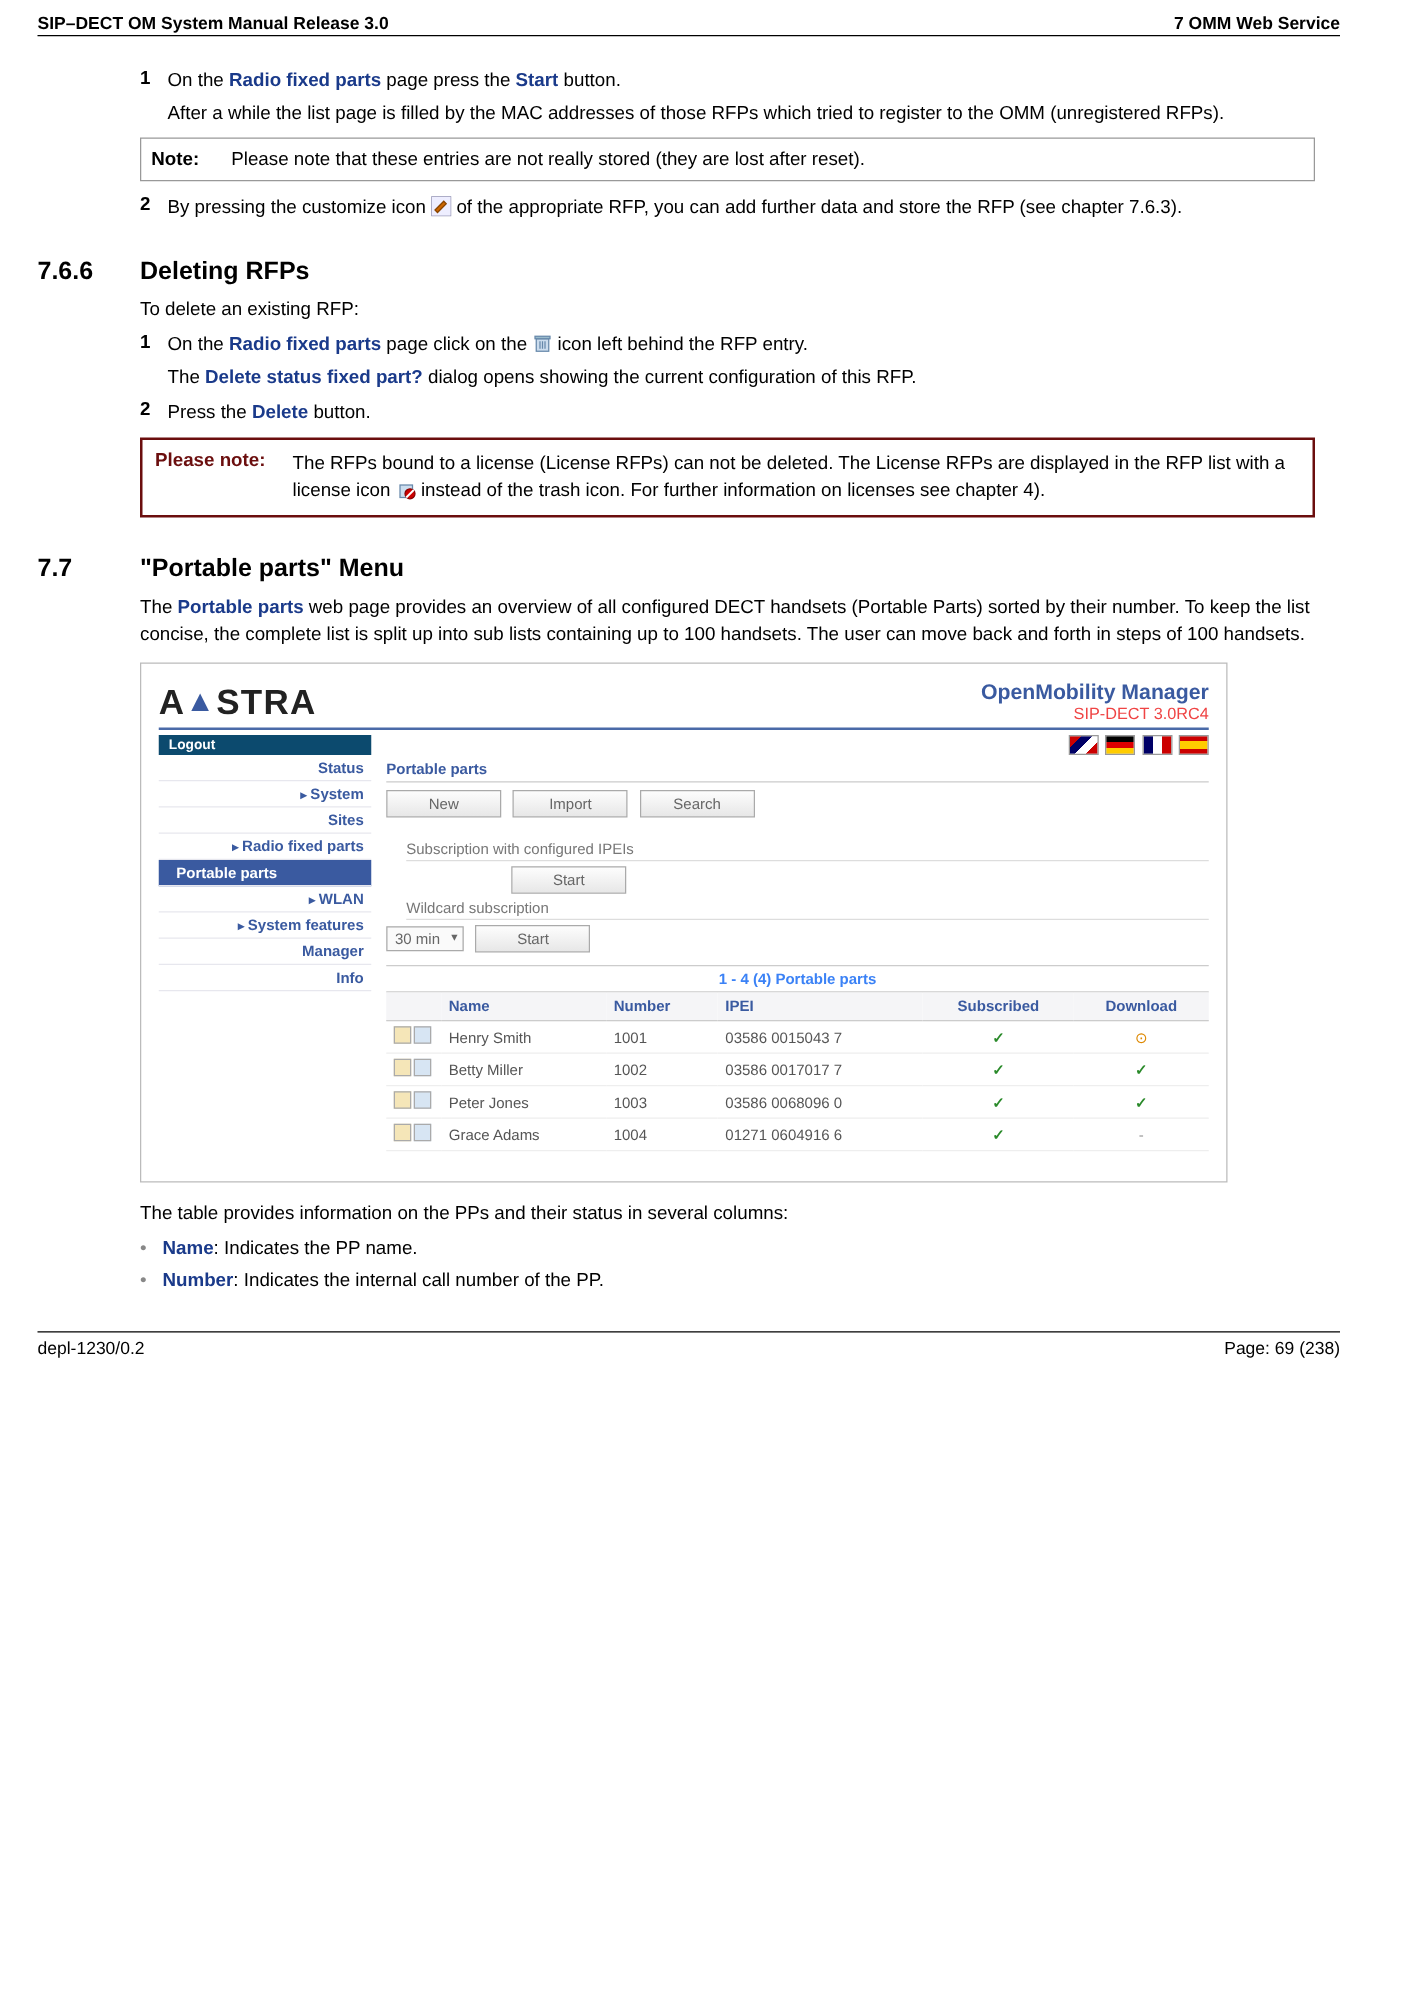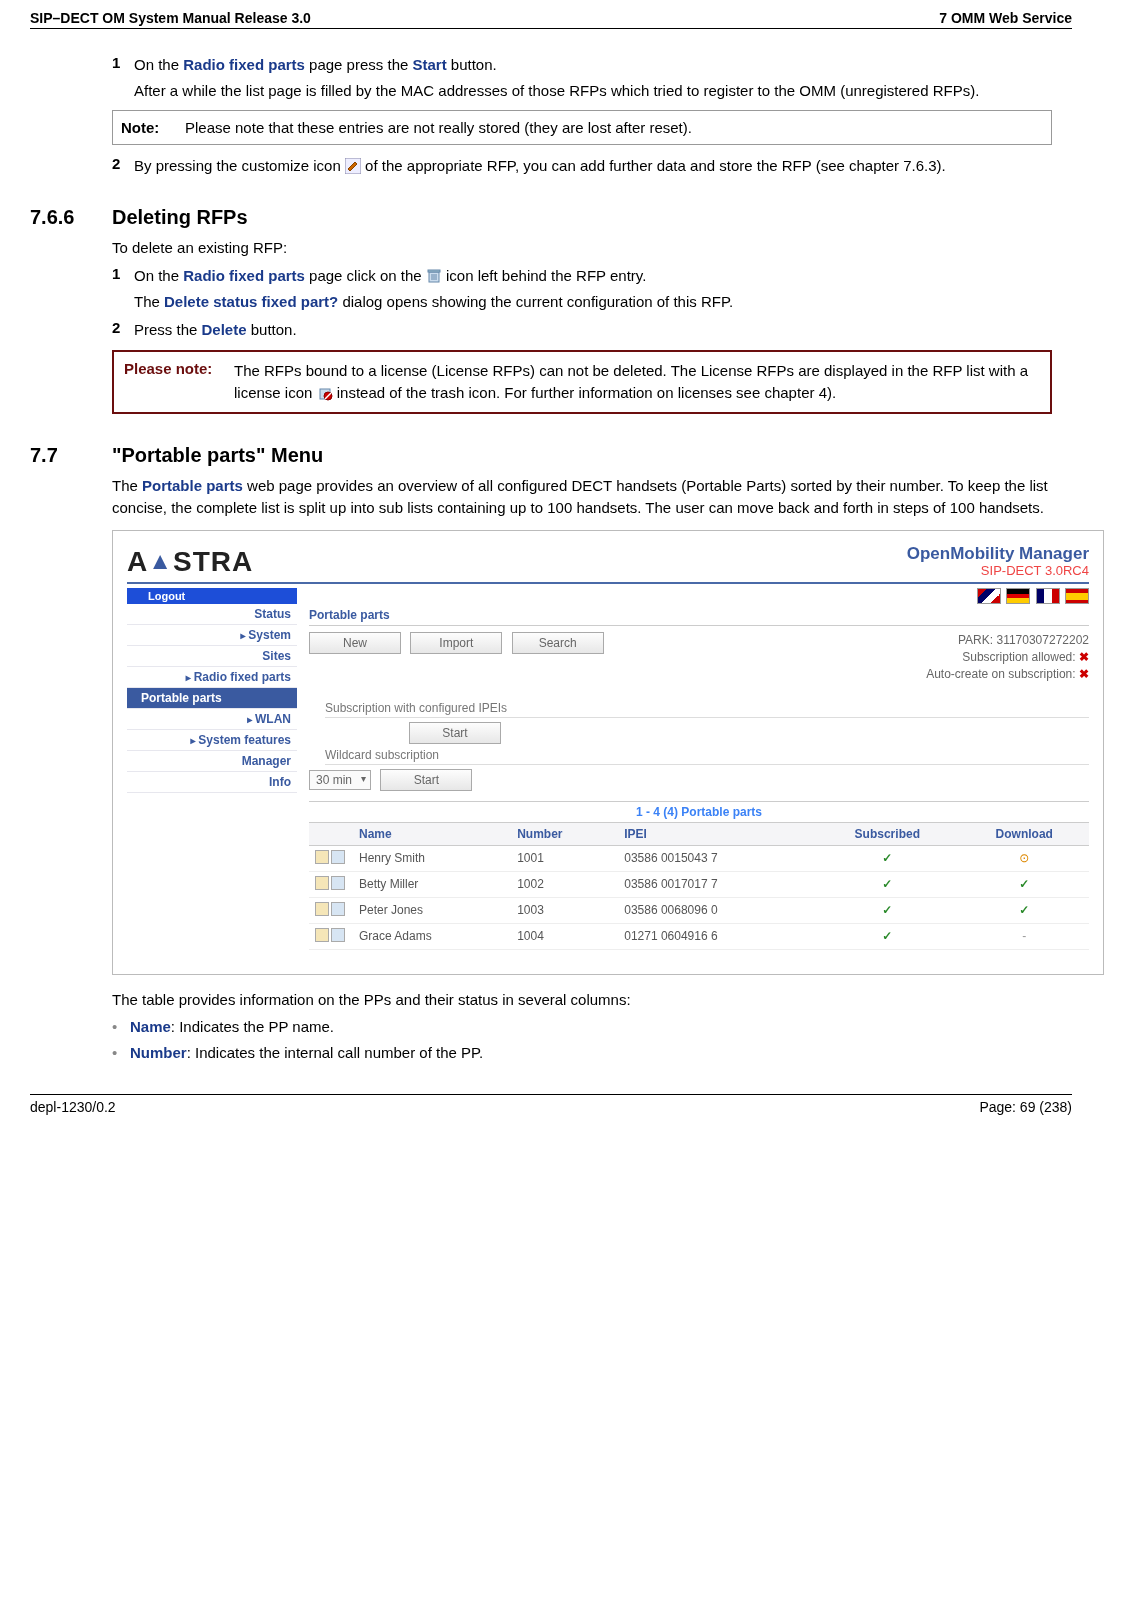"A▲STRA" .screenshot { width: 992px -> 870px }
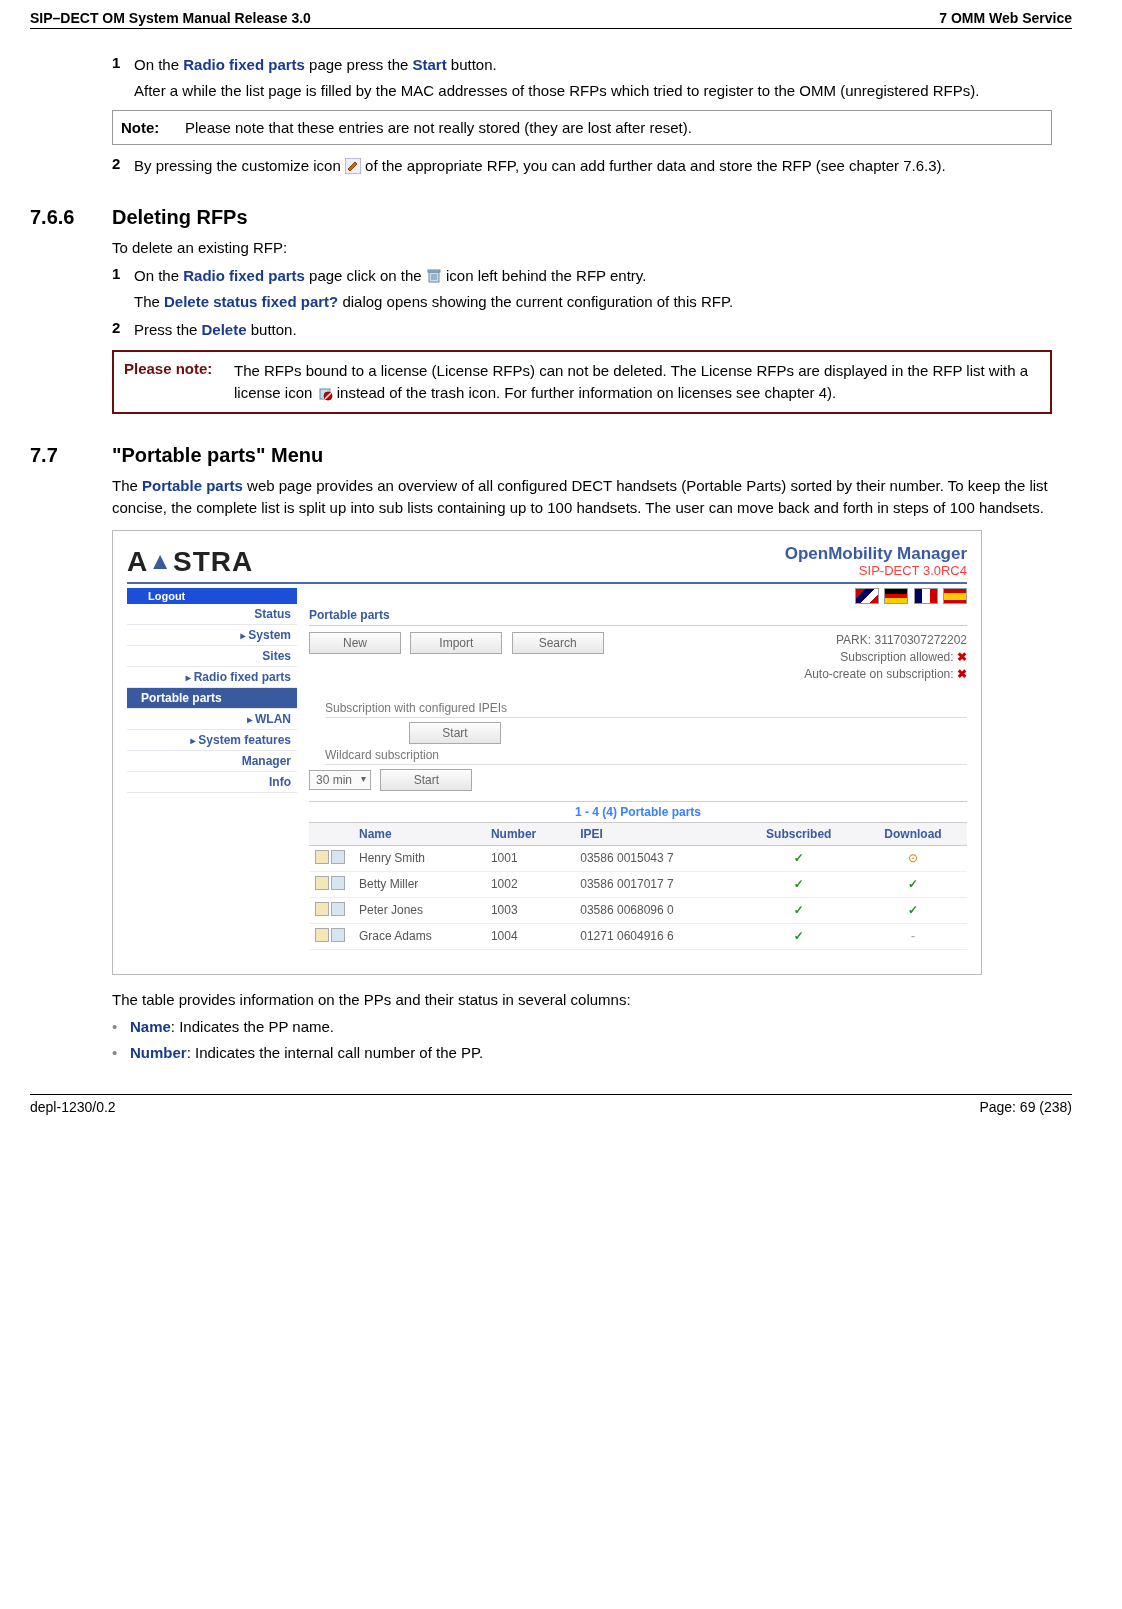"Logout" .ss-logout { background: #1d4ed8 -> #0c4a6e; padding: 2px 21px -> 2px 8px }
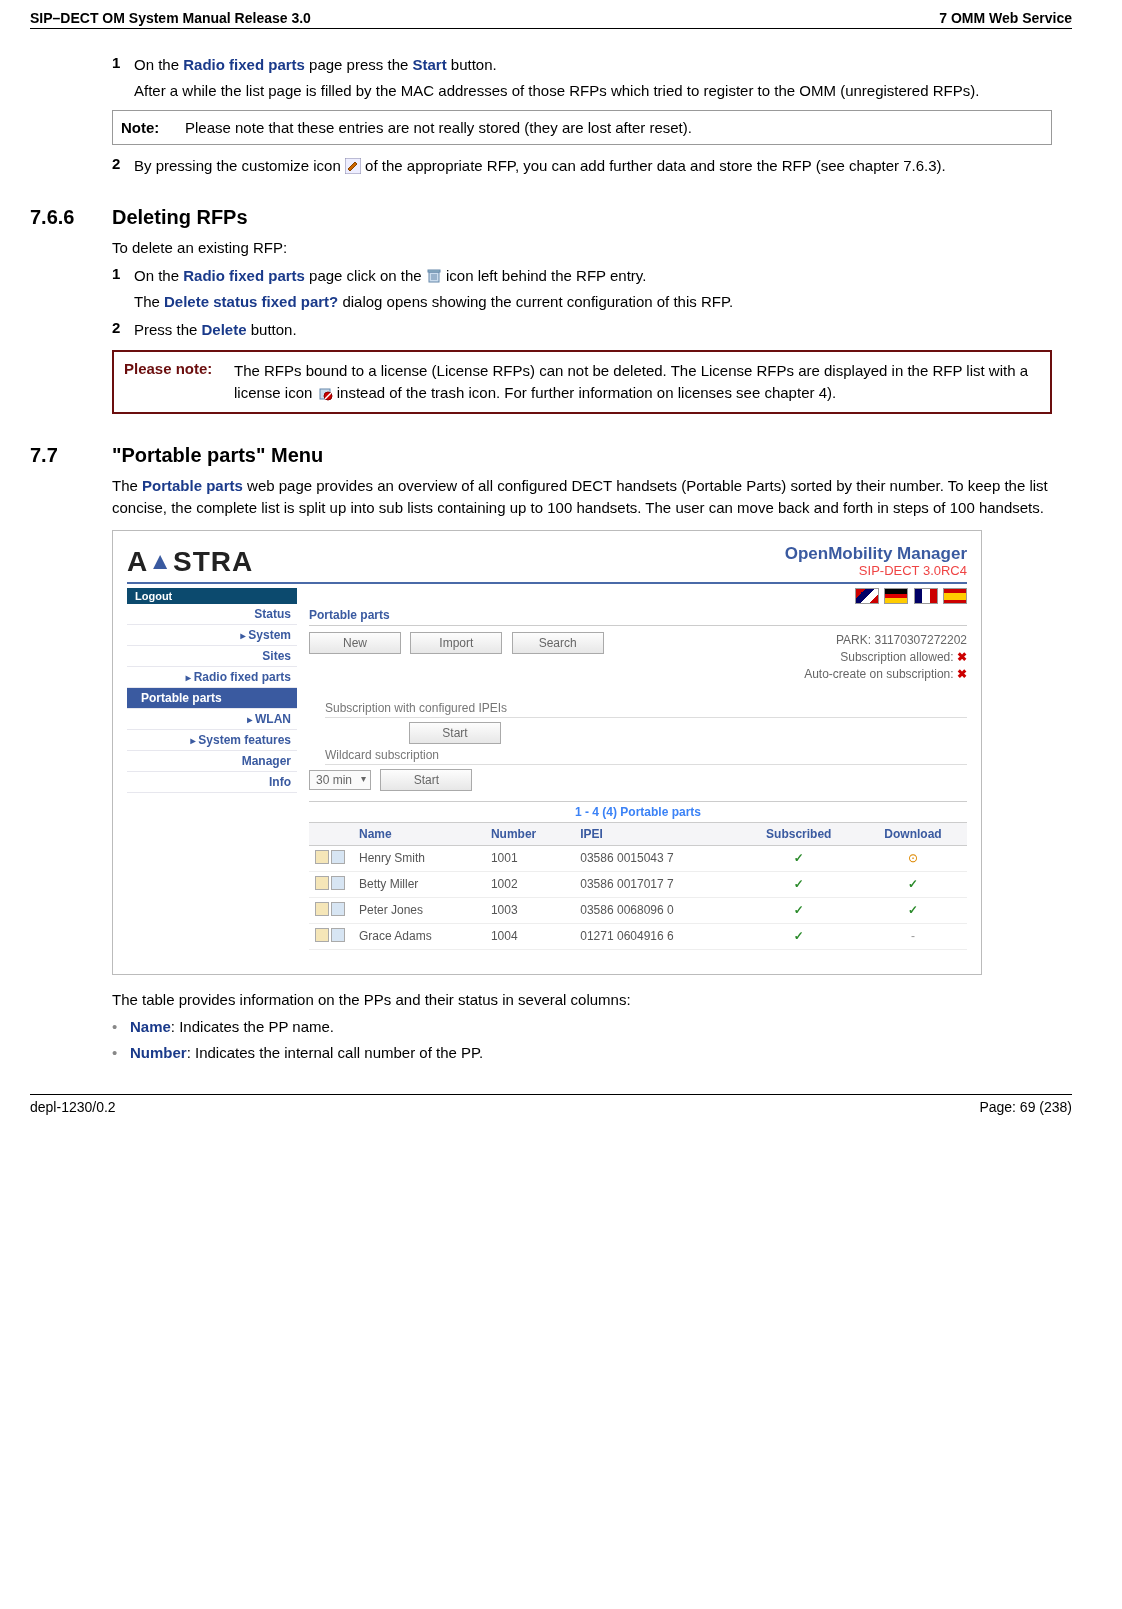"PARK: 31170307272202" span.ss-info-right { html: <span> <span>PARK: 31170307272202</span><br> <span>Subscription allowed: </span><span>✖</span><br> <span>Auto-create on subscription: </span><span>✖</span> </span> -> none }
